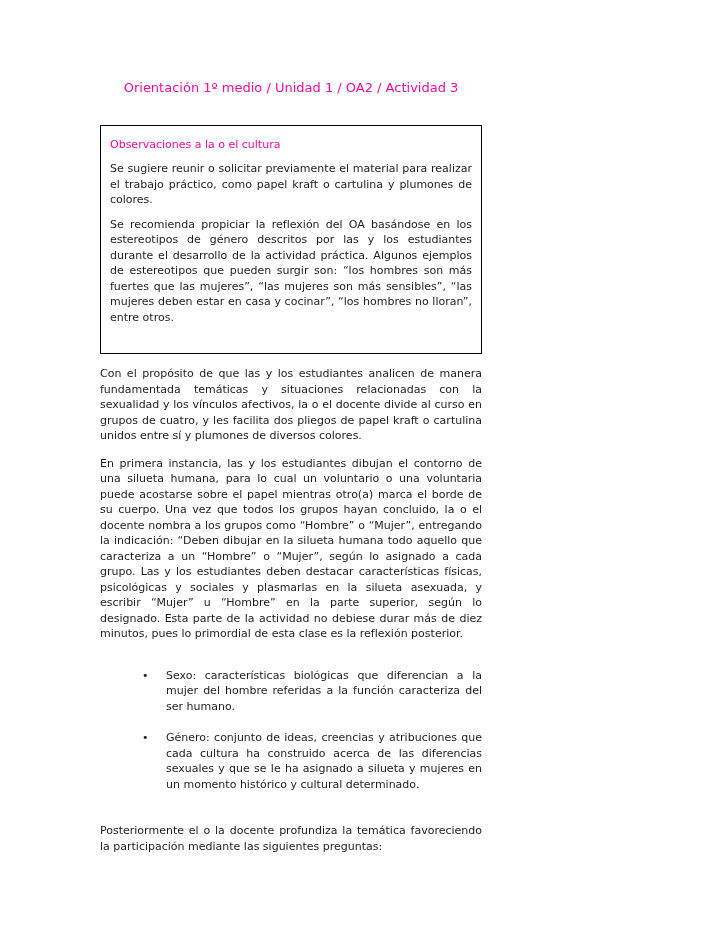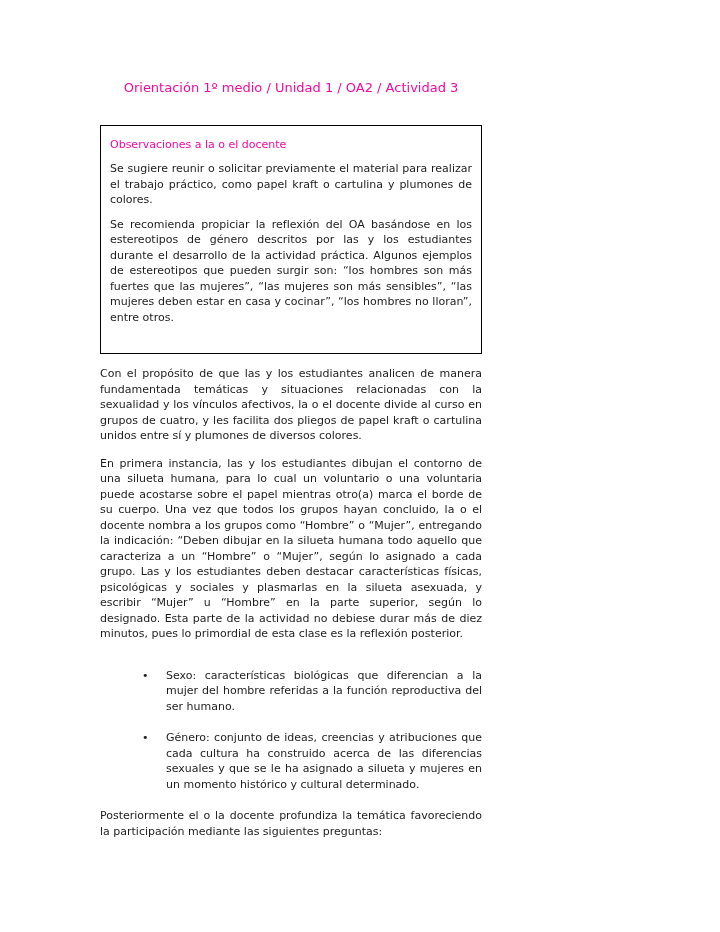"Observaciones a la o el" p.obs-title { text: docente -> cultura }
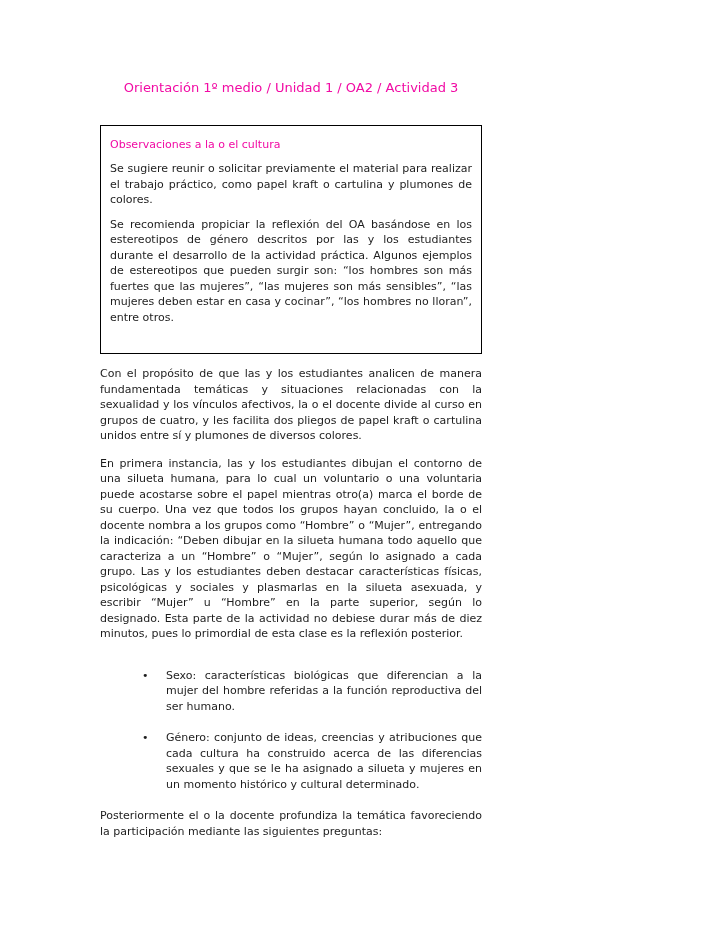"Sexo: características biológicas que" span.bullet-text { text: reproductiva -> caracteriza }
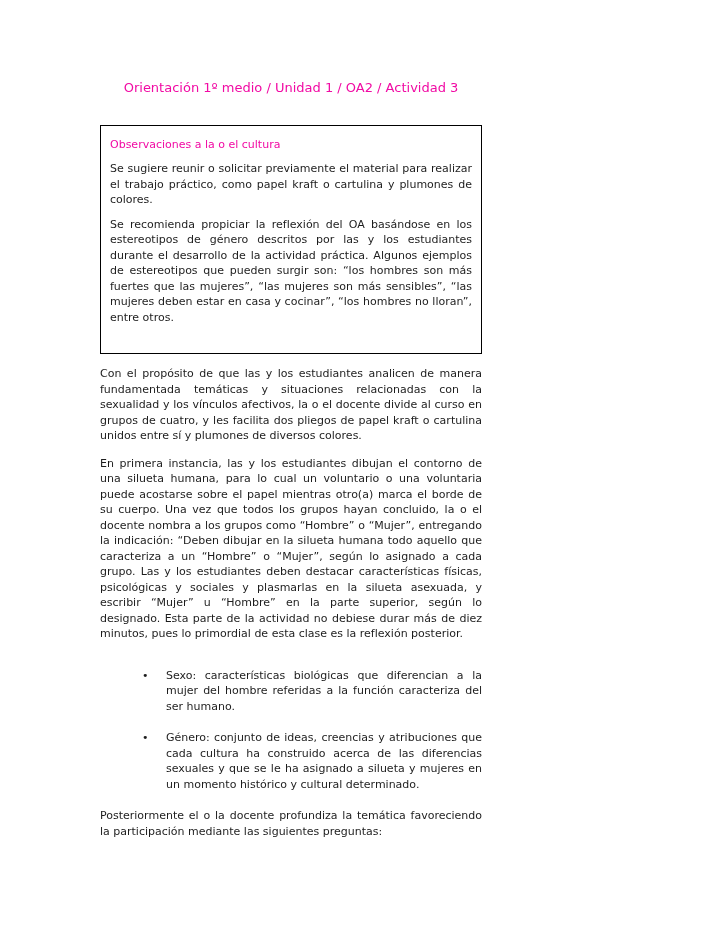"Posteriormente el o la docente" .closing-par { margin: 16px 0 0 0 -> 31px 0 0 0 }
